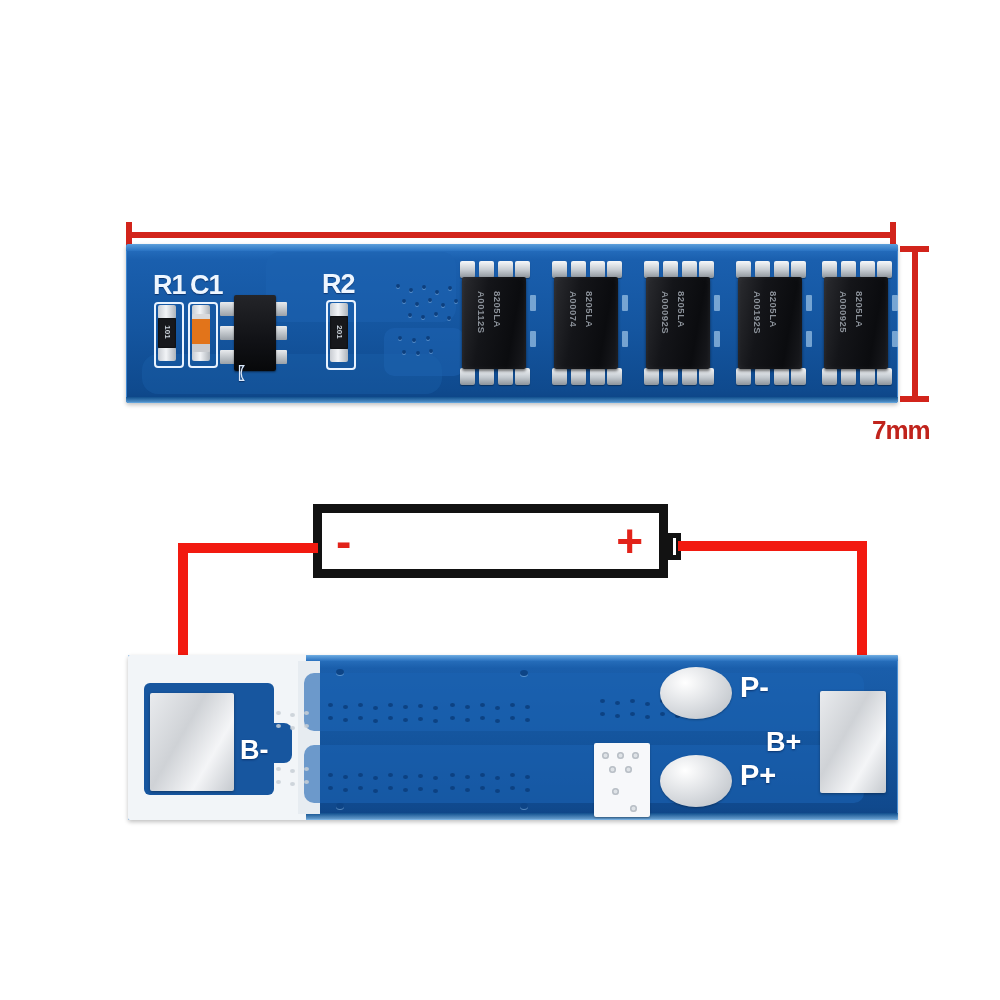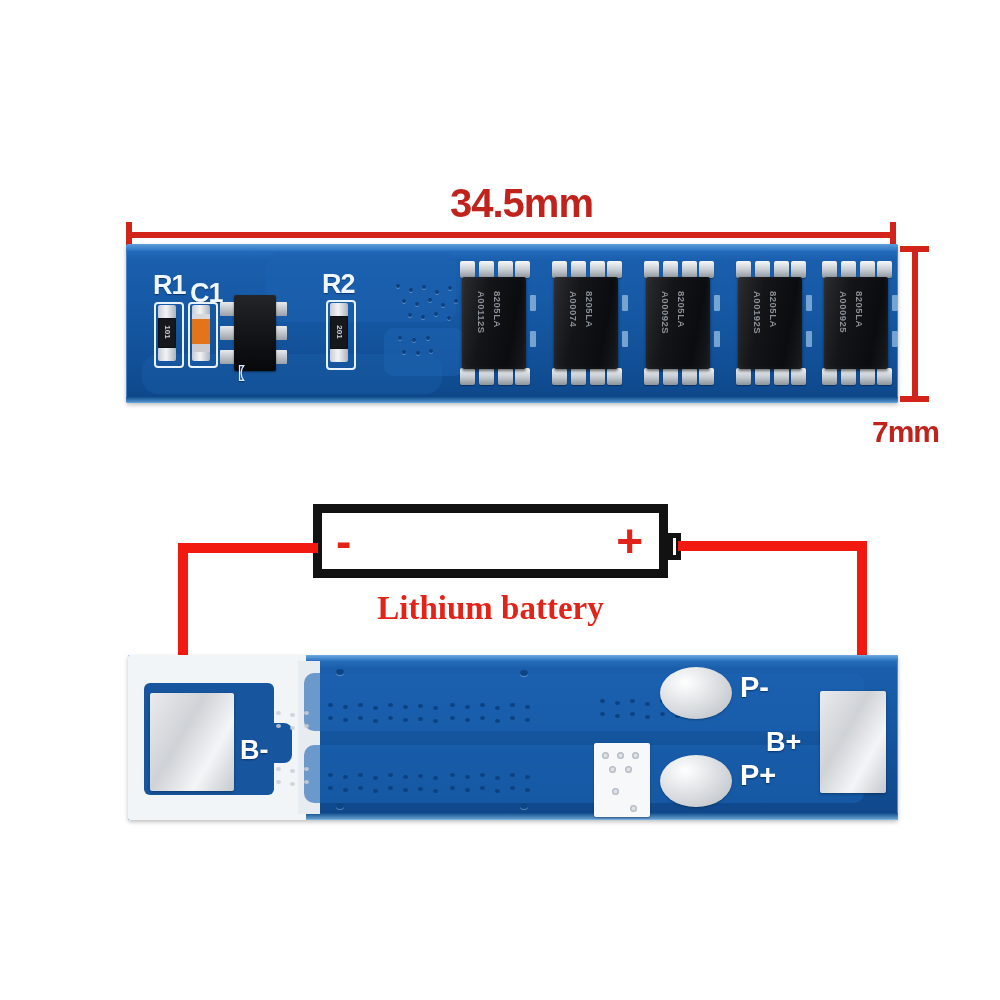"34.5mm" div.dimtext { html: <div>34.5mm</div> -> none }
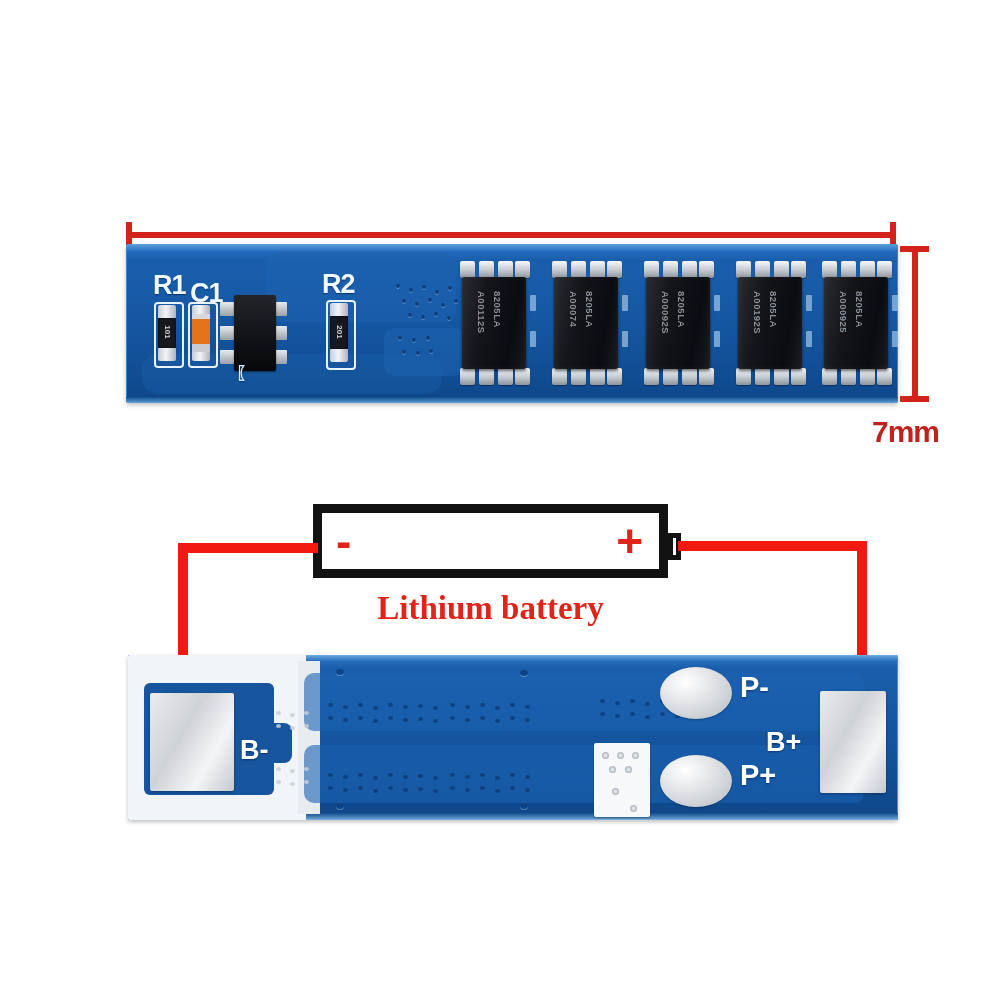"C1" div.silk { top: 34px -> 26px }
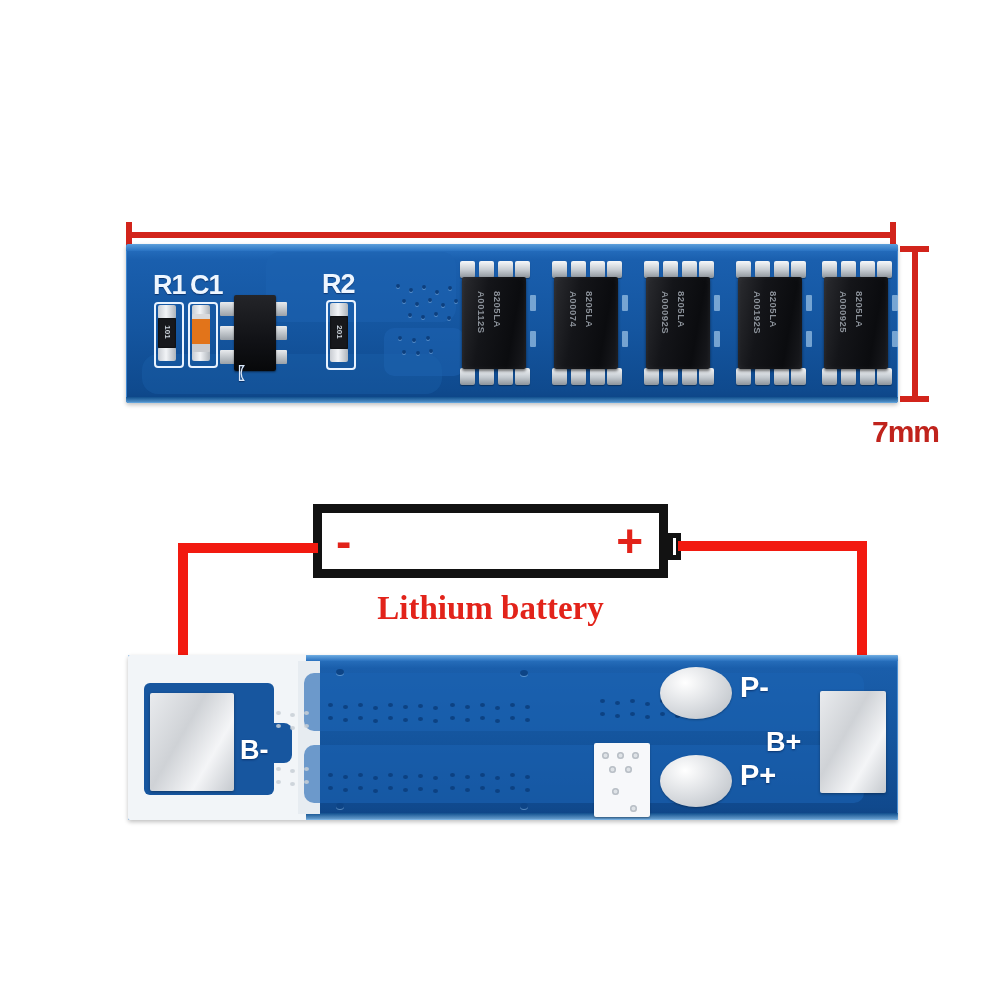"7mm" div.dimtext { font-size: 30px -> 26px }
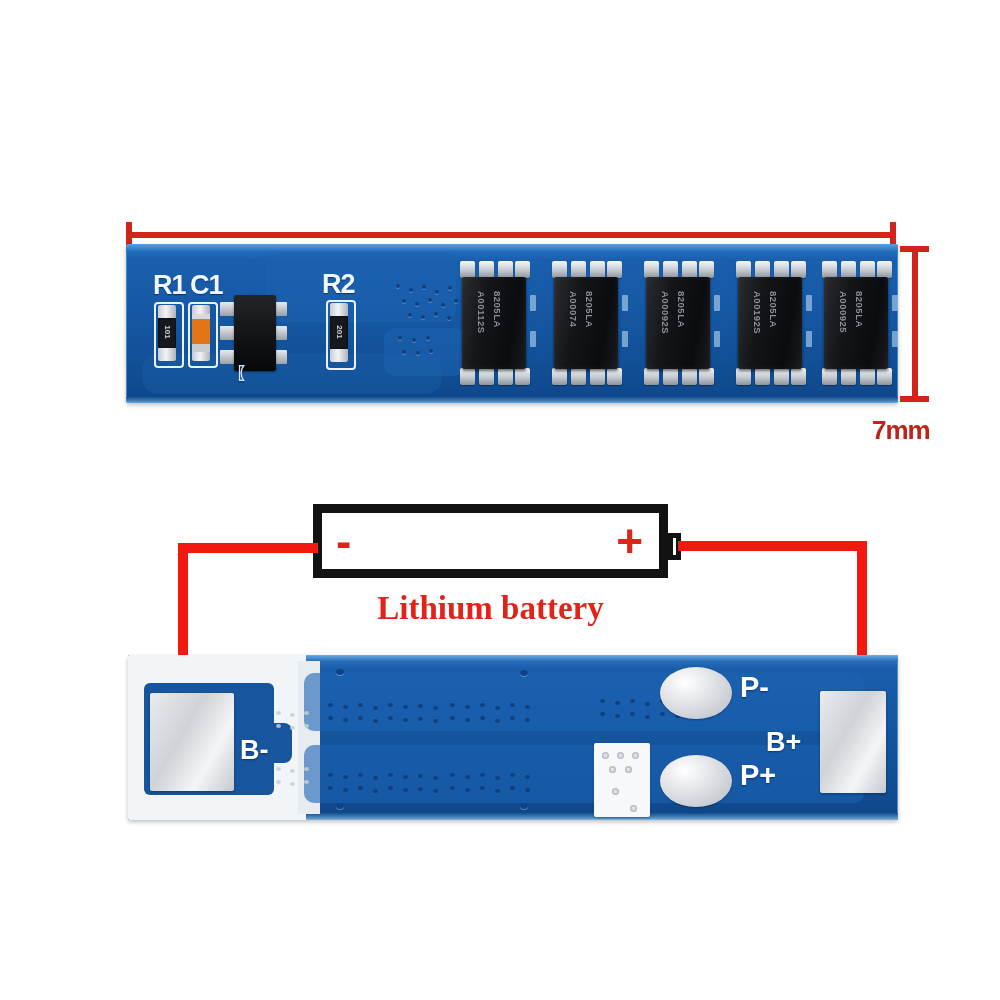"Lithium battery" div { html: <div>Lithium battery</div> -> none }
